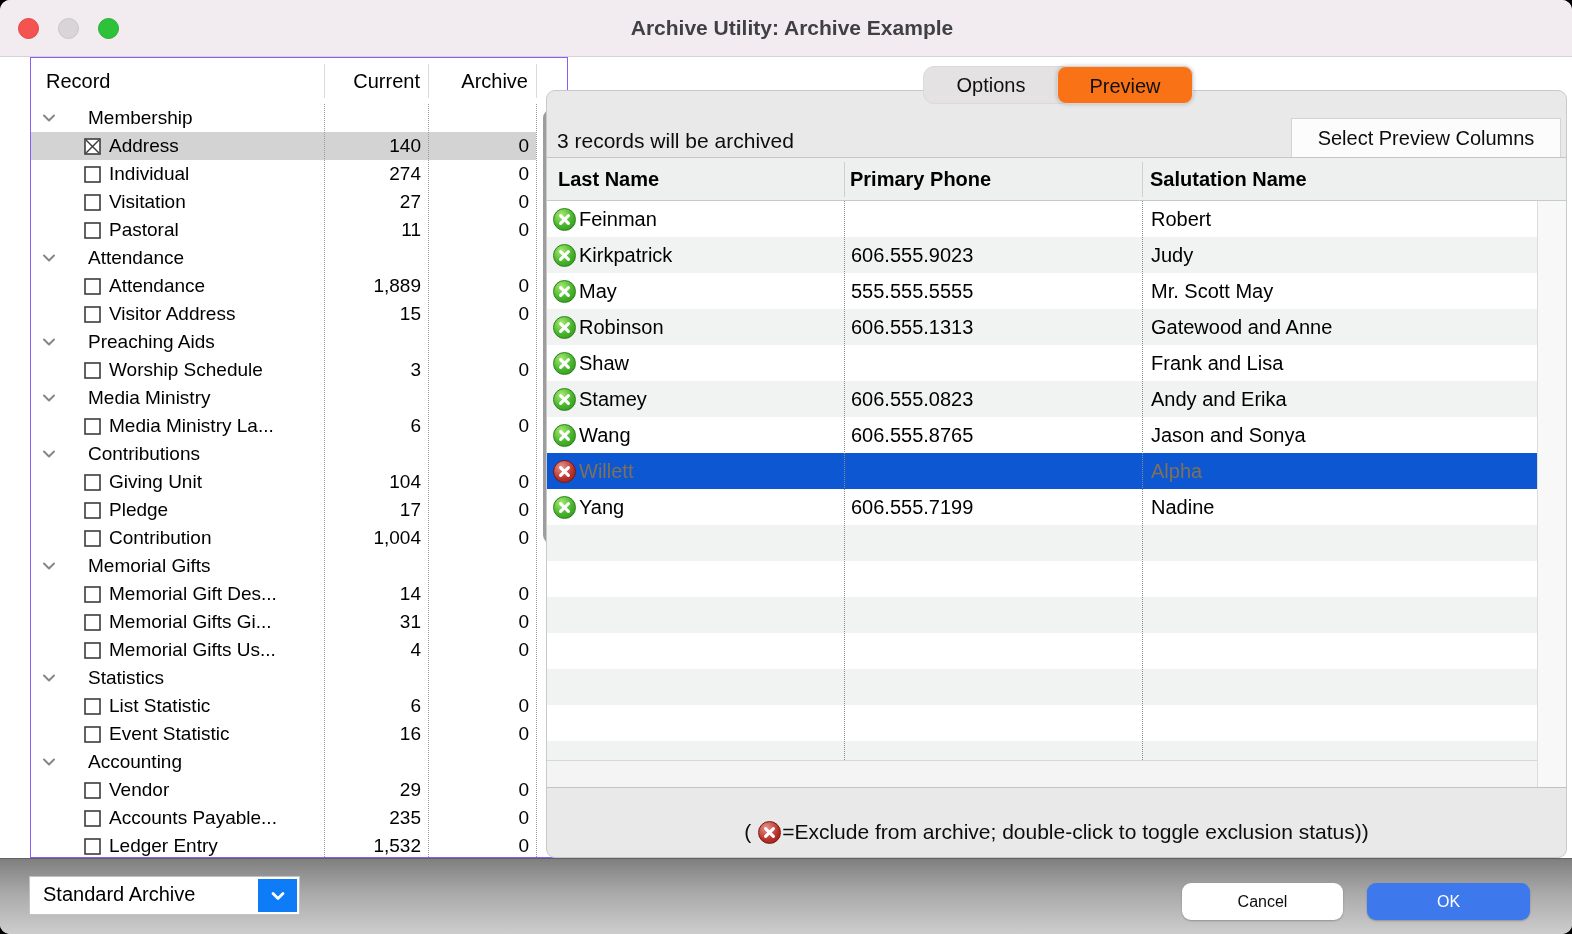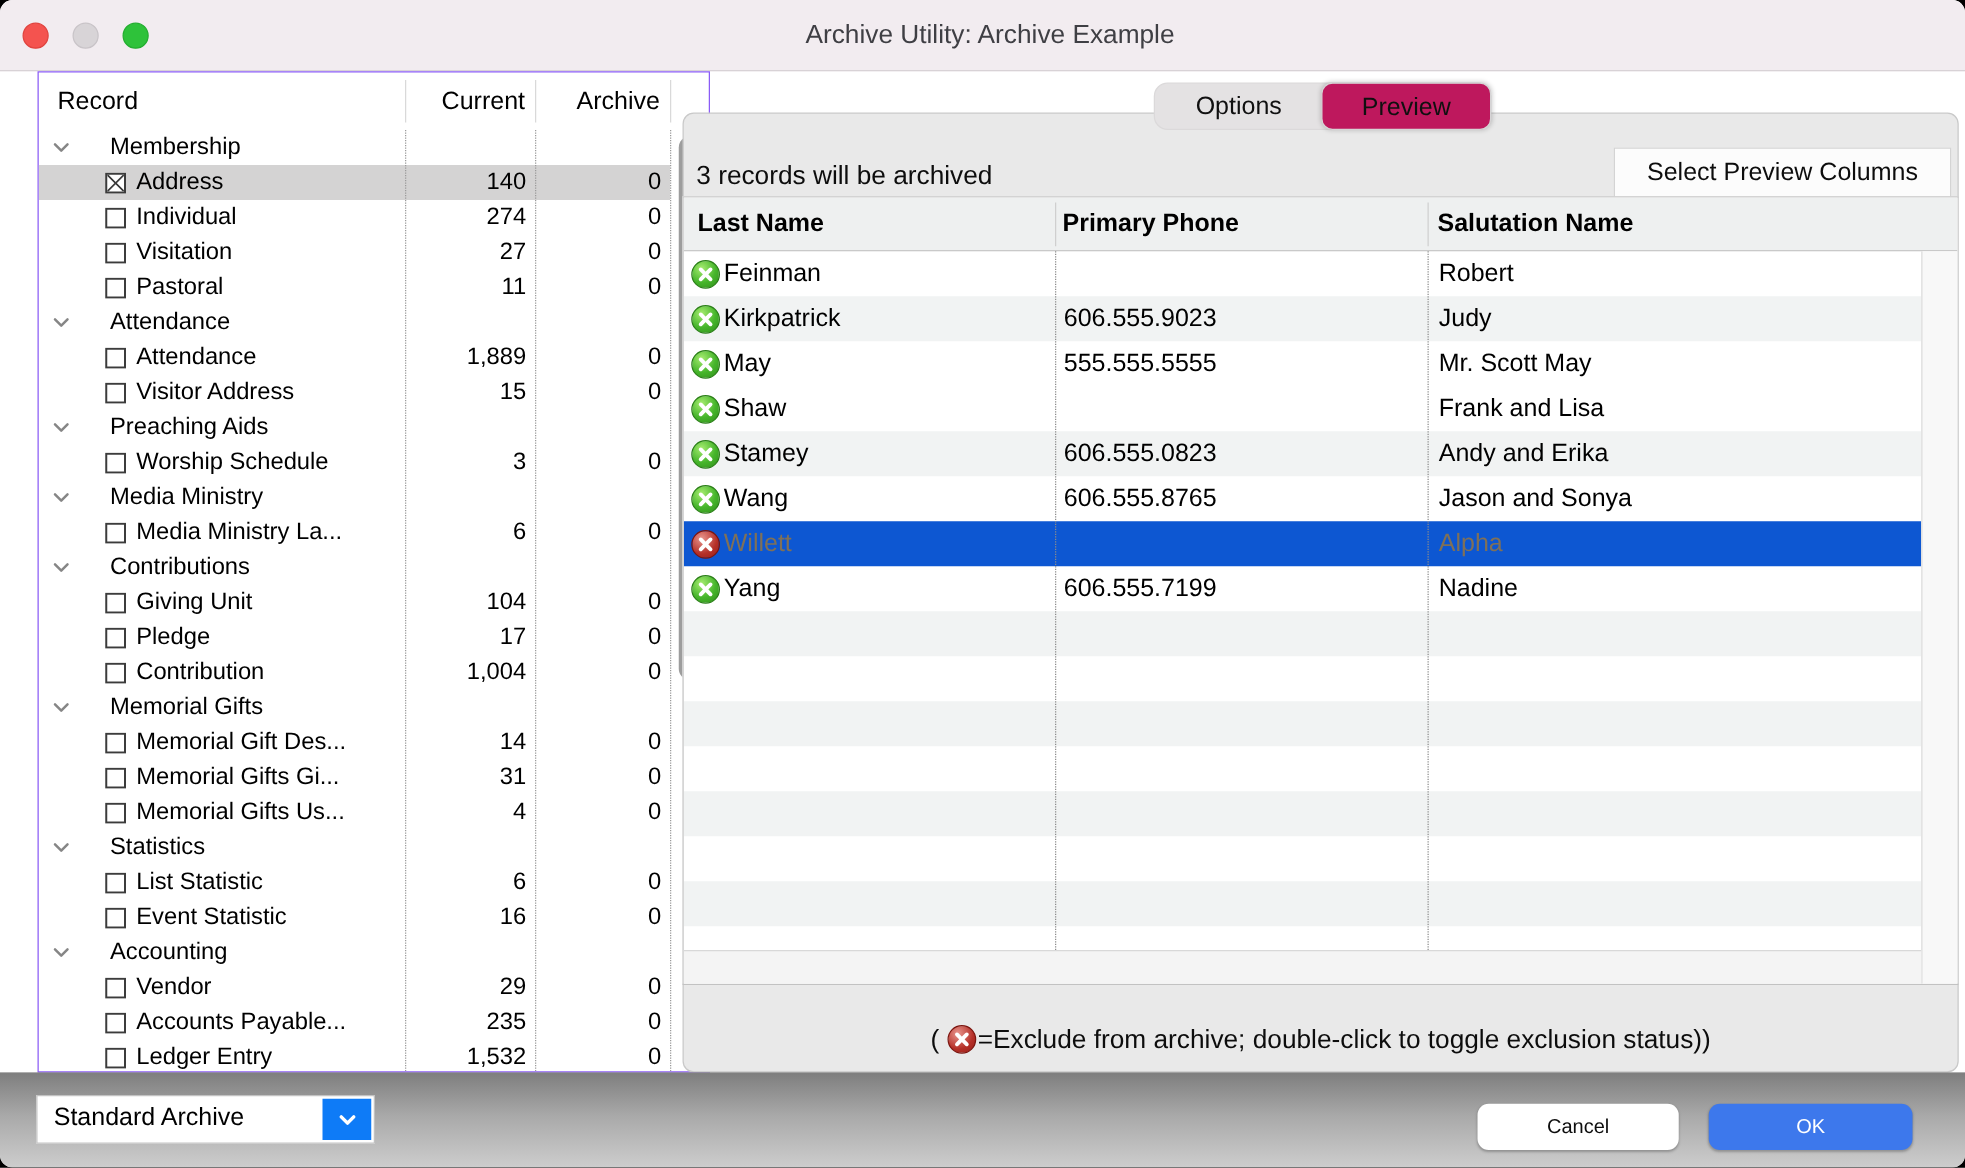"Archive Utility: Archive Example" #title { font-weight: normal -> bold }
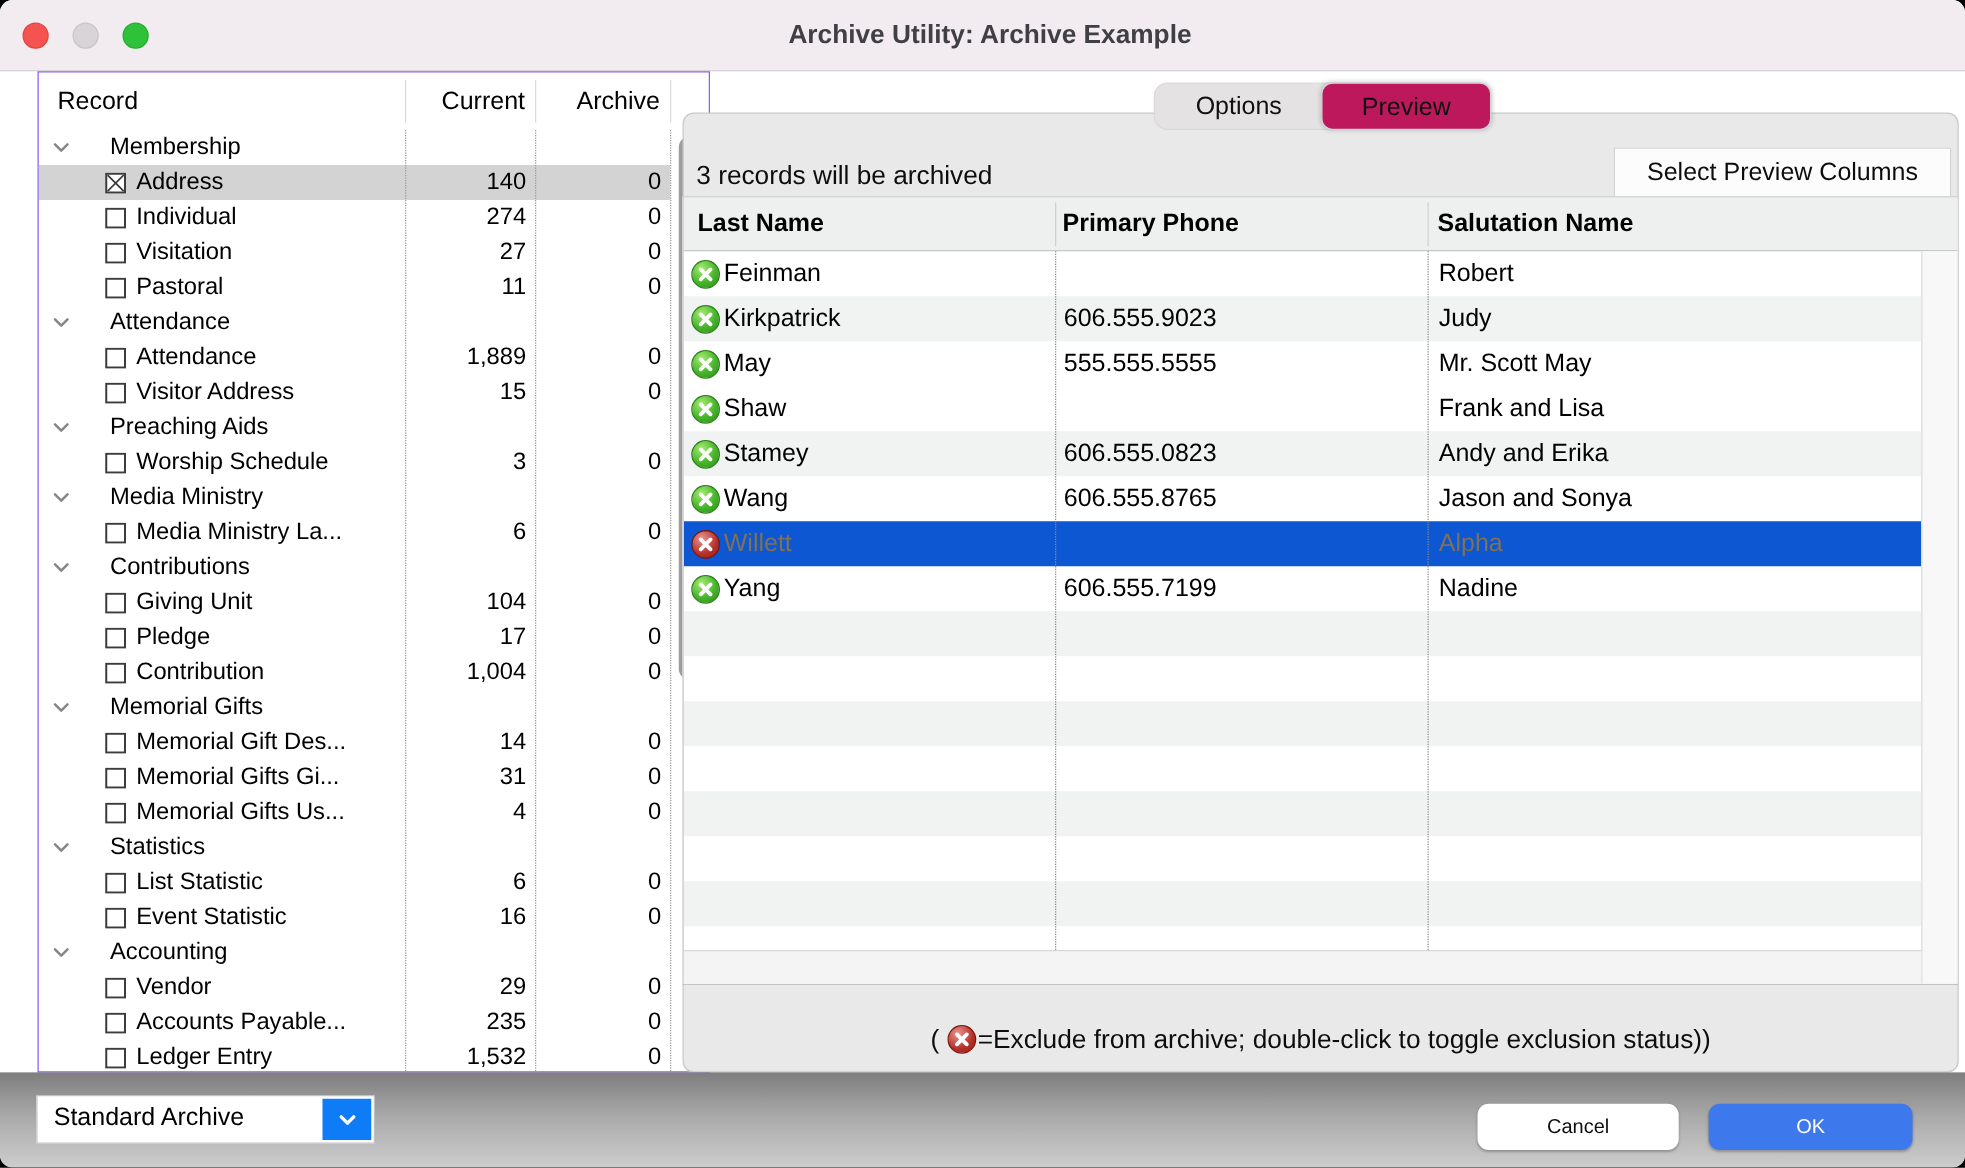"Preview" .tab.selected { background: #be185d -> #f97316 }
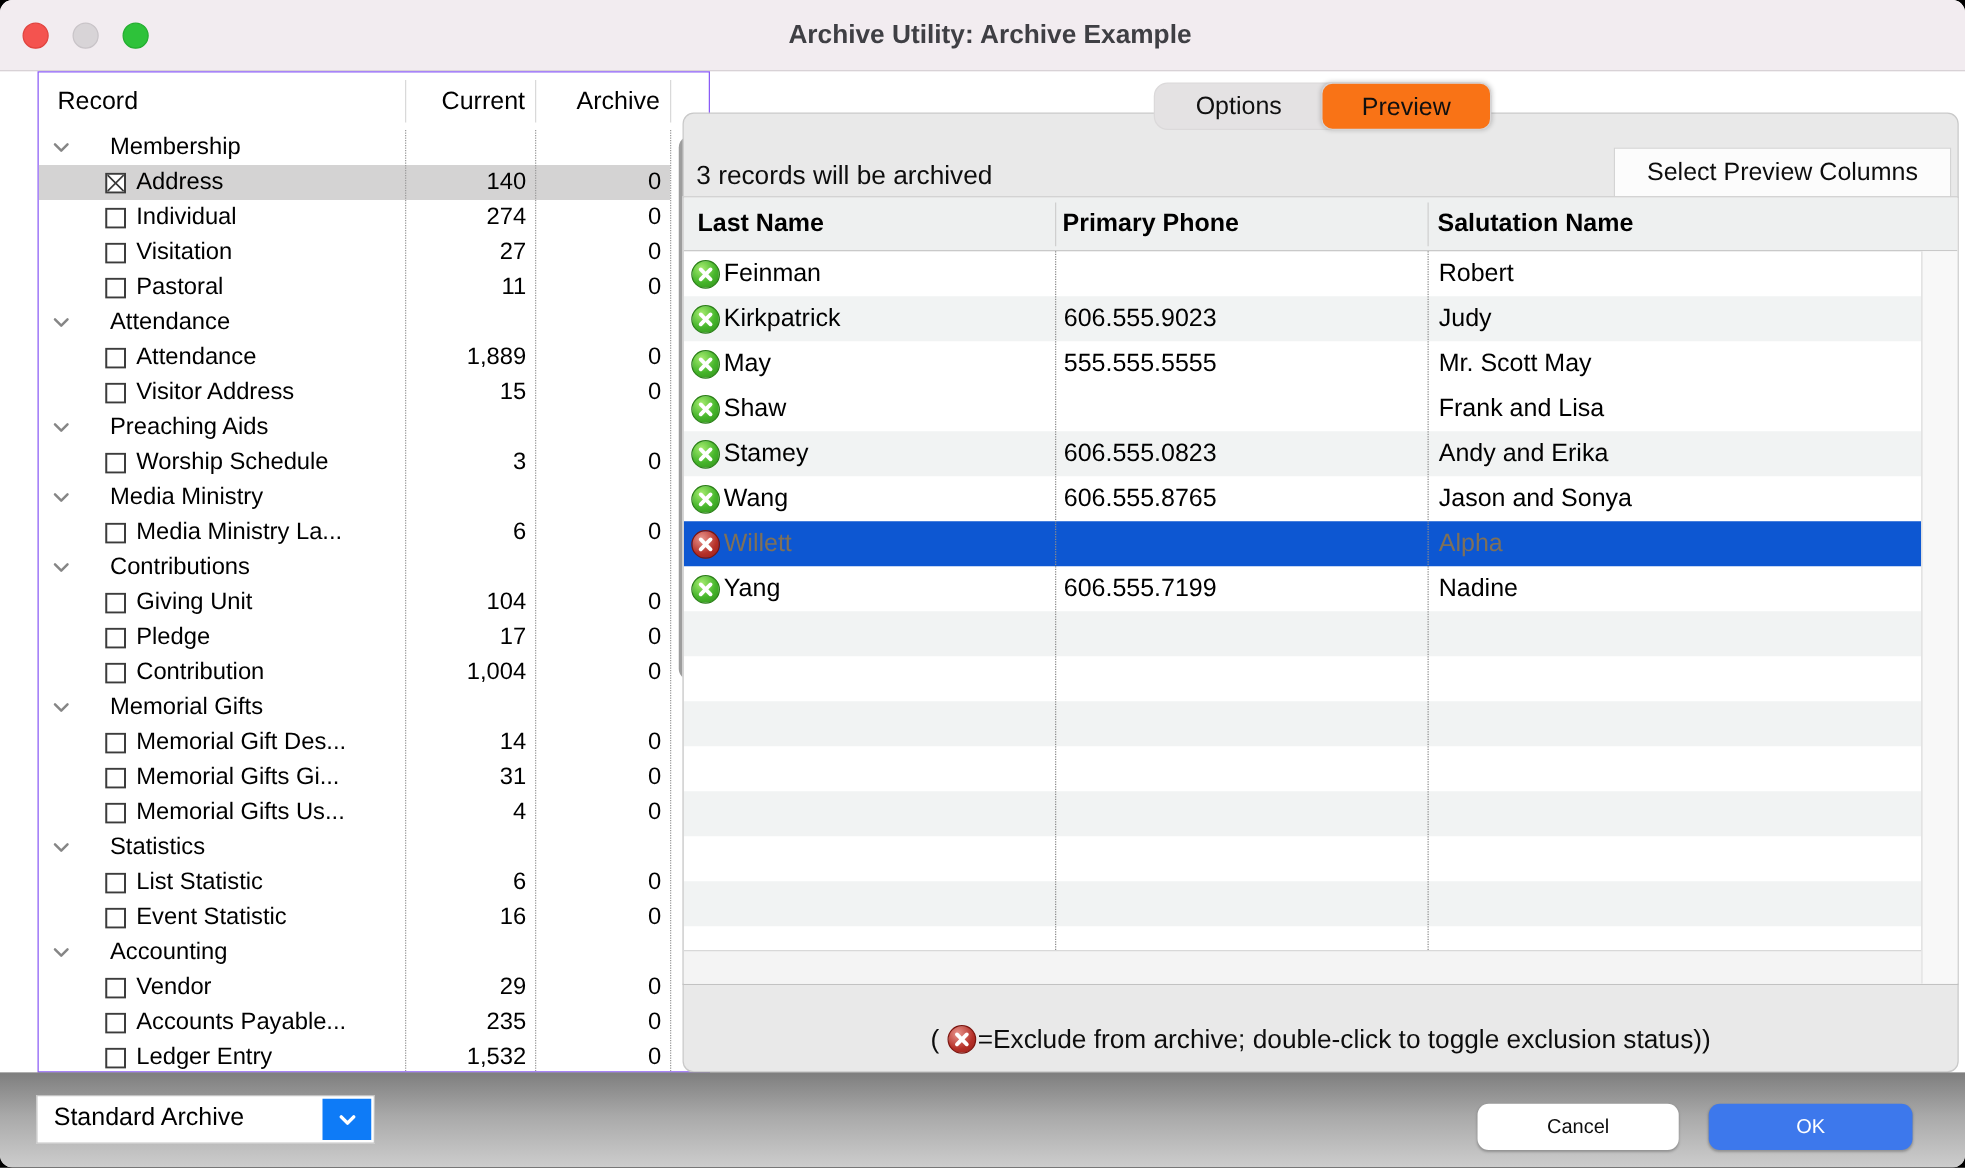"Robinson" div.prow { html: none -> <div> <span> <span> <svg> <path></path> <path></path> </svg> </span> <span>Robinson</span> </span> <span>606.555.1313</span> <span>Gatewood and Anne</span> </div> }
